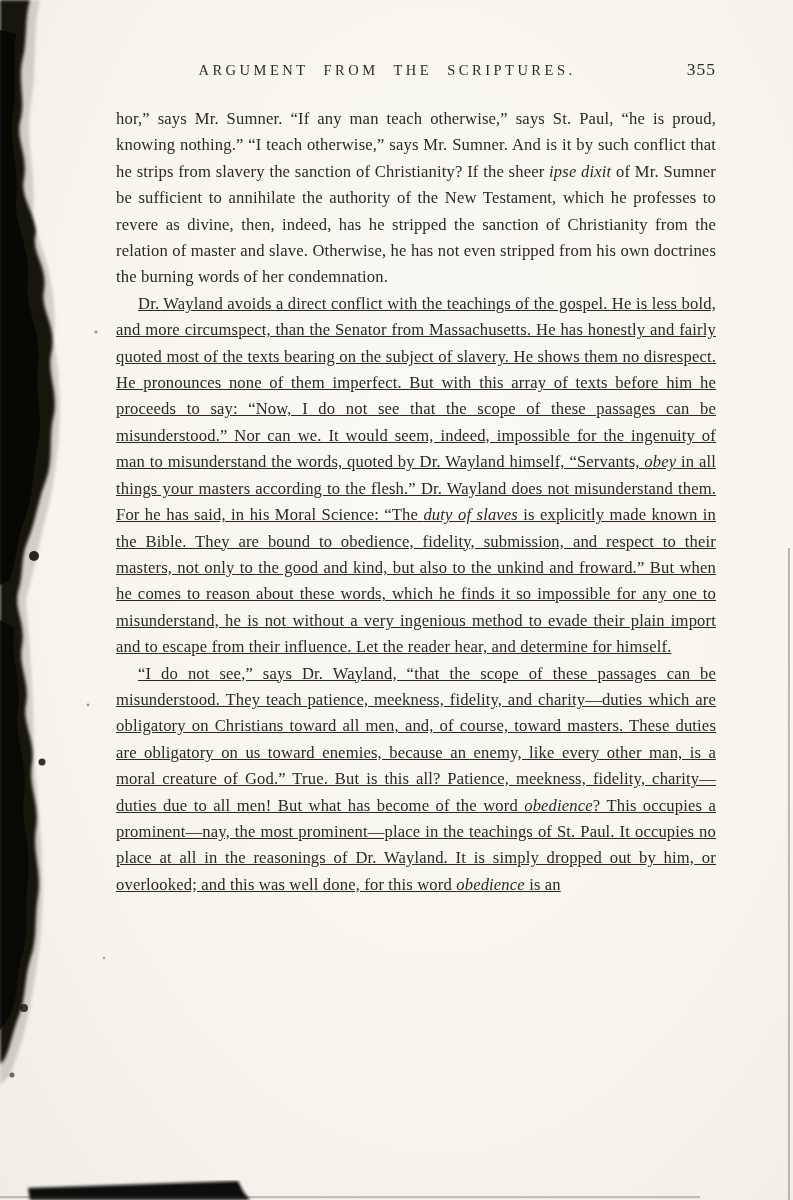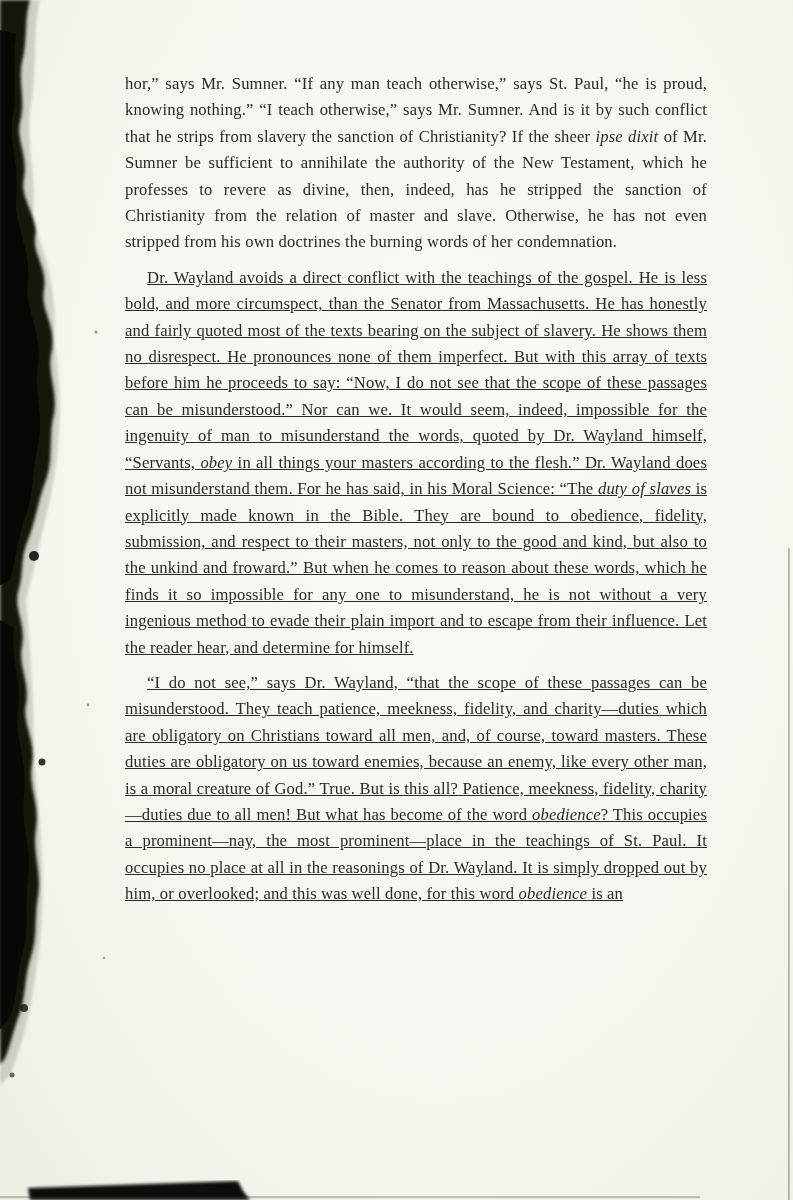"ARGUMENT FROM THE SCRIPTURES." div.header { html: none -> <div> <span>ARGUMENT FROM THE SCRIPTURES.</span> <span>355</span> </div> }
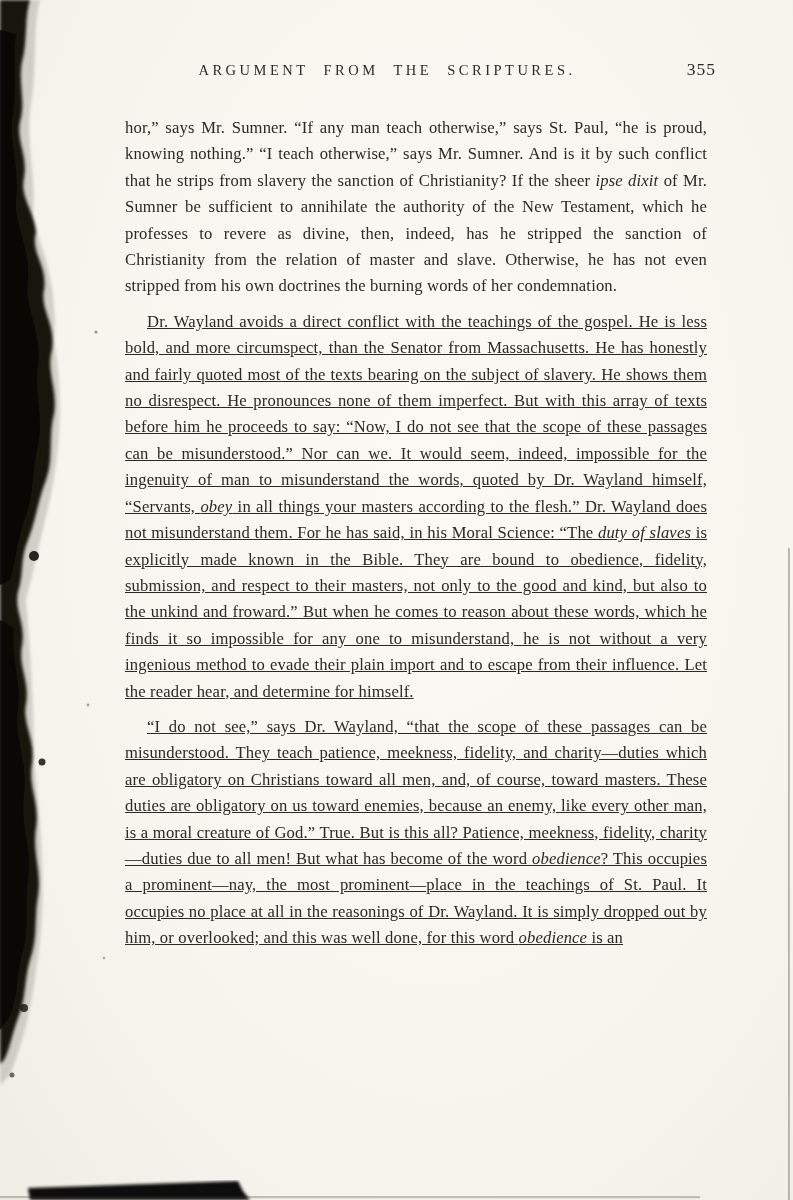"hor,” says Mr. Sumner. “If" .text-block p { margin: 9px -> 0 }
